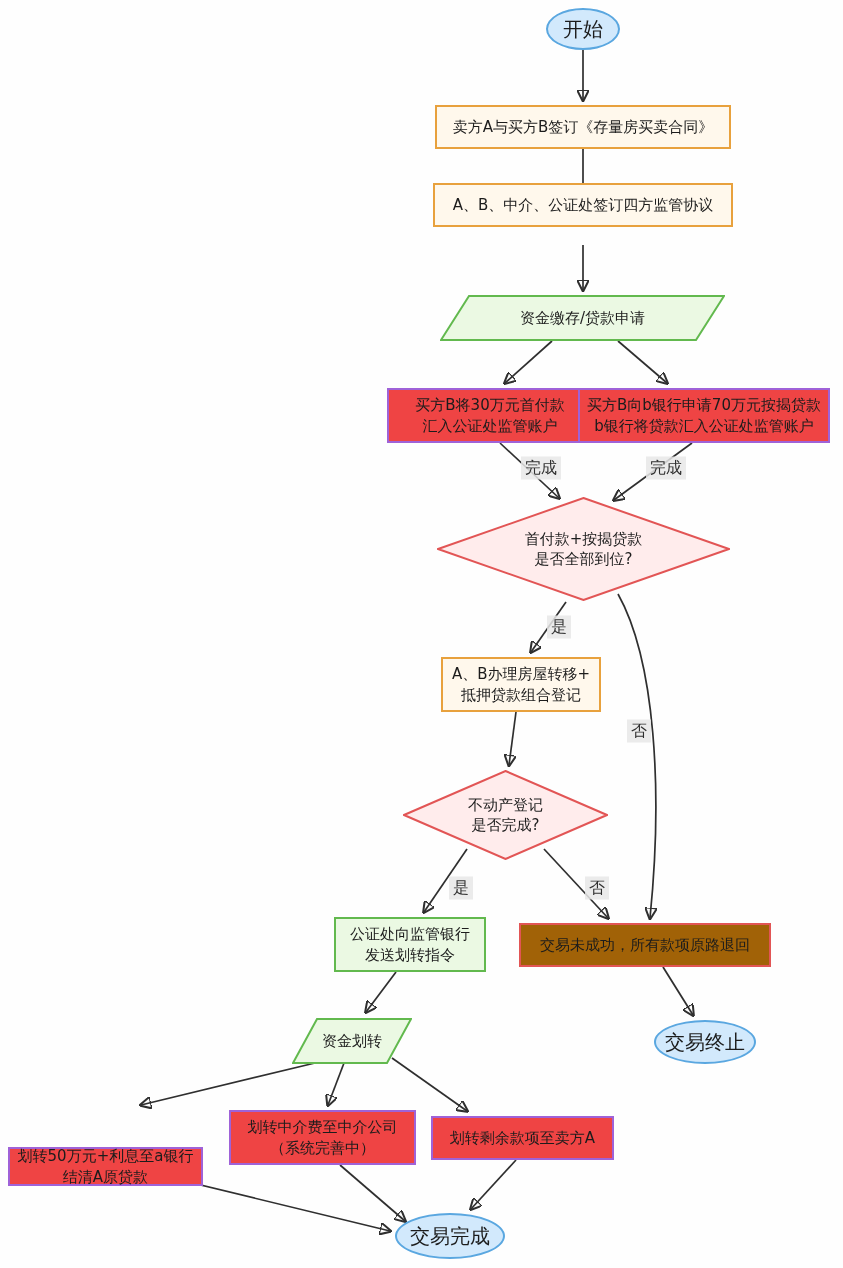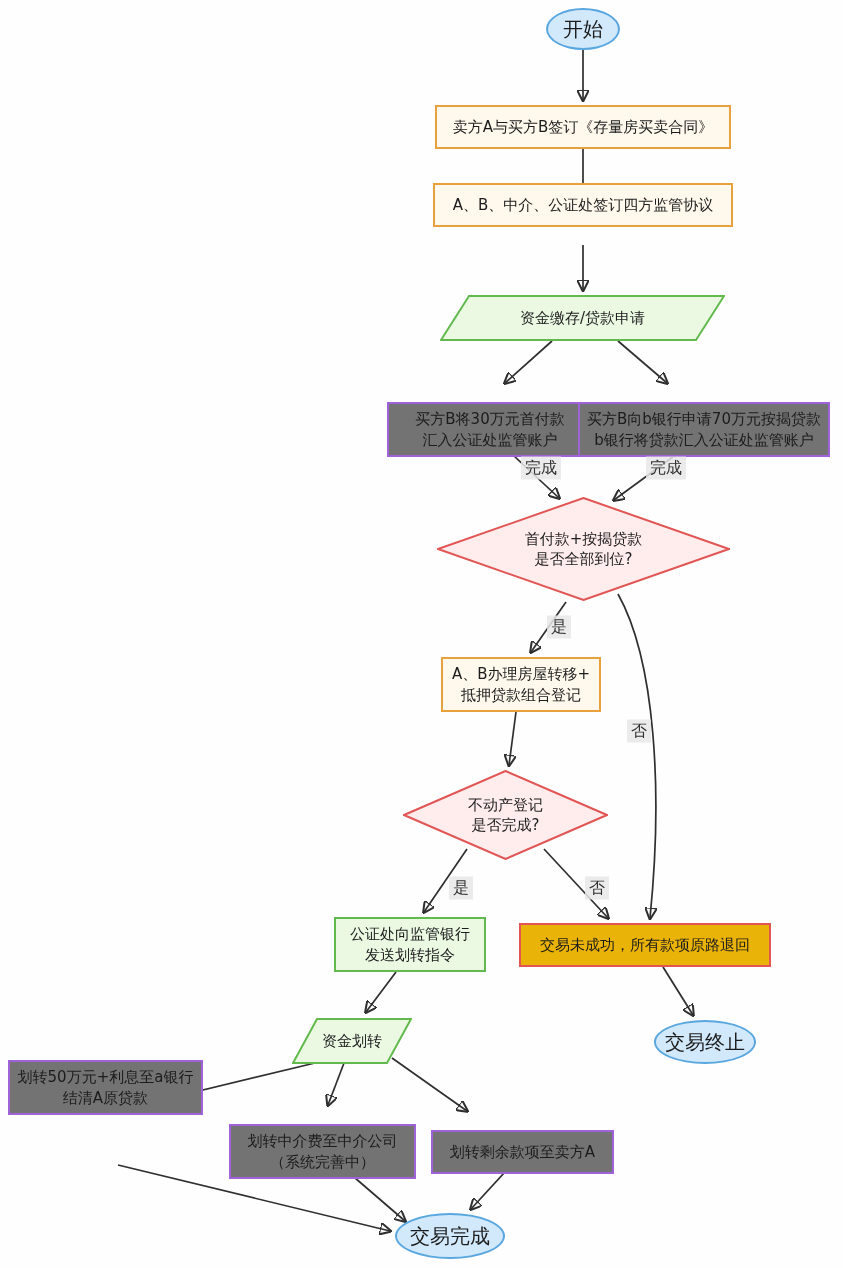"买方B将30万元首付款" .rect.purple { background: #737373 -> #ef4444; margin-top: 14px -> none }
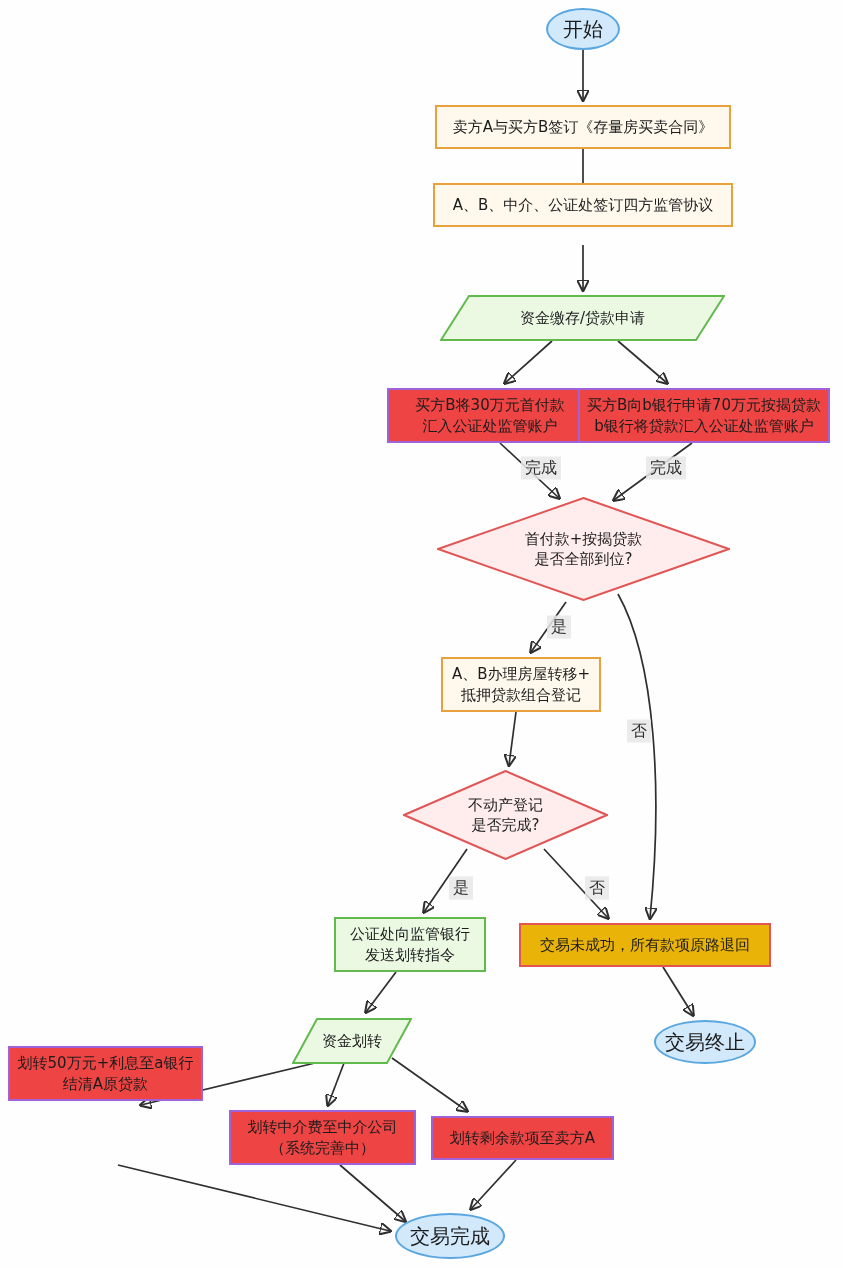"交易未成功，所有款项原路退回" .rect.red { background: #eab308 -> #a16207 }
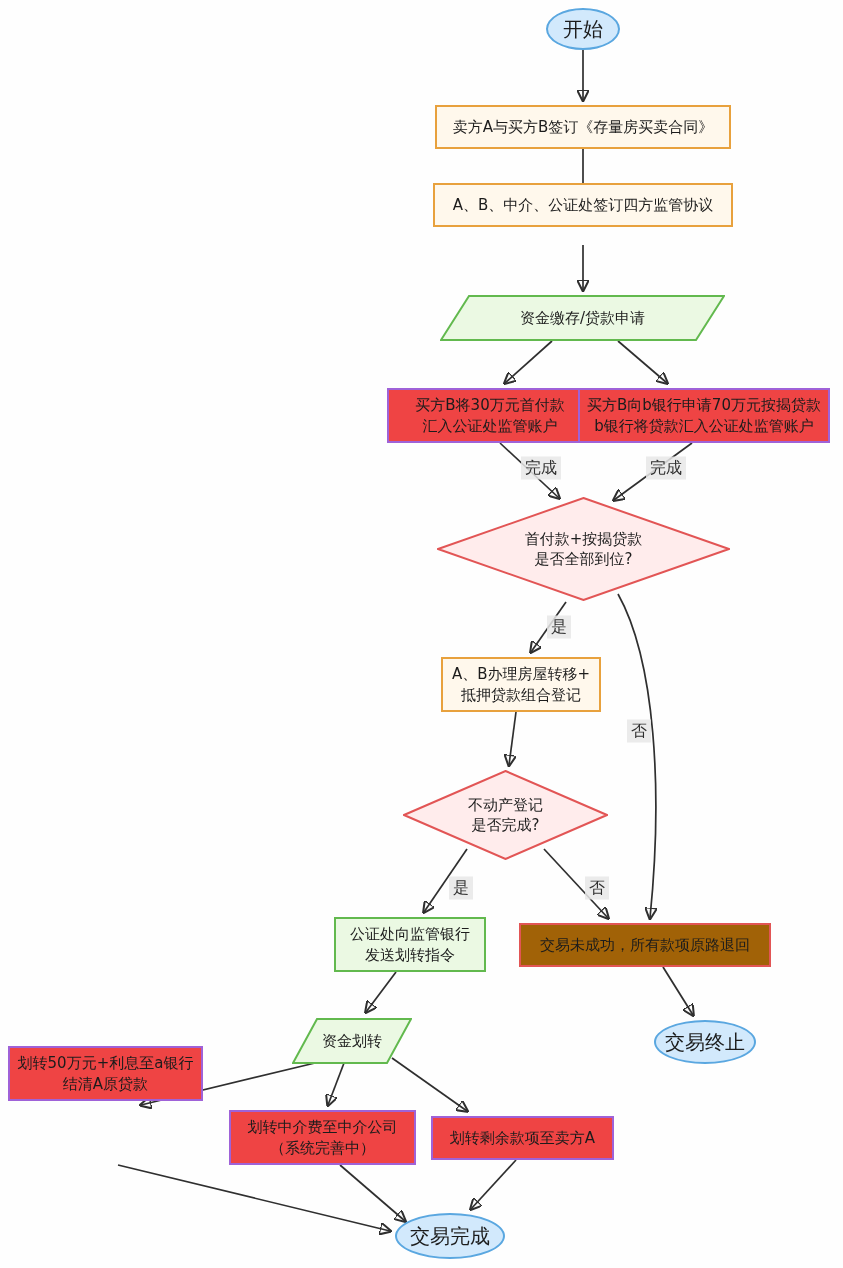"划转50万元+利息至a银行" div.node { height: 55px -> 39px; top: 1046px -> 1147px }
